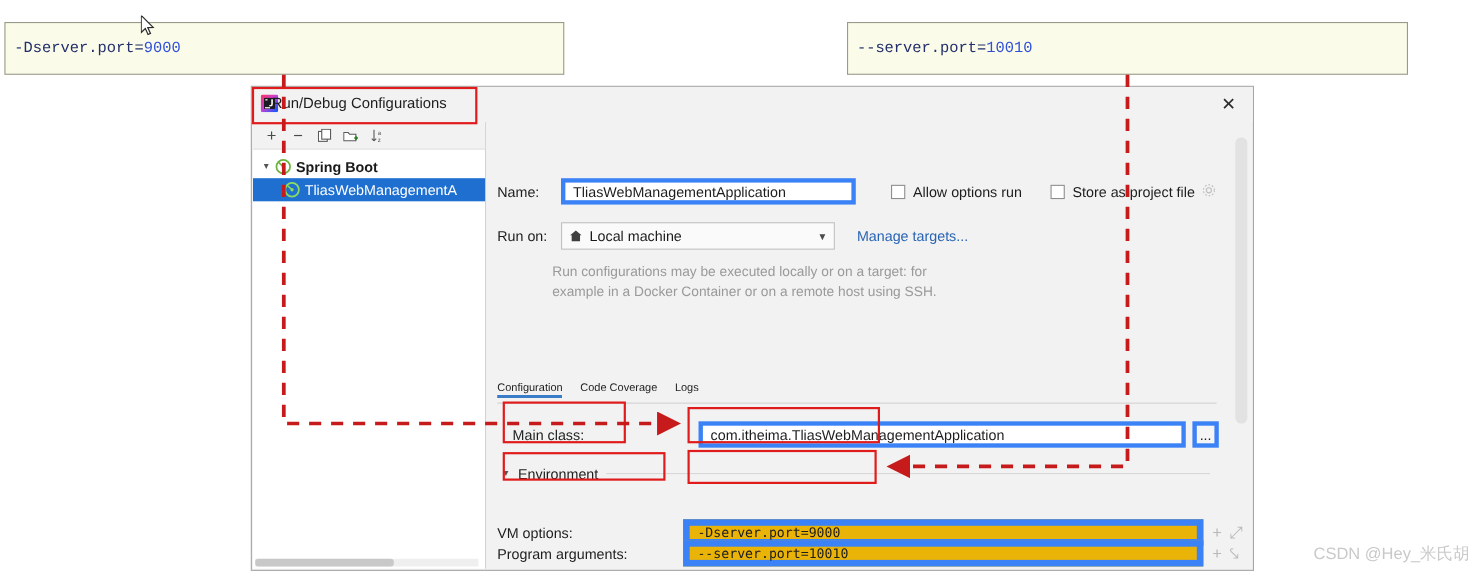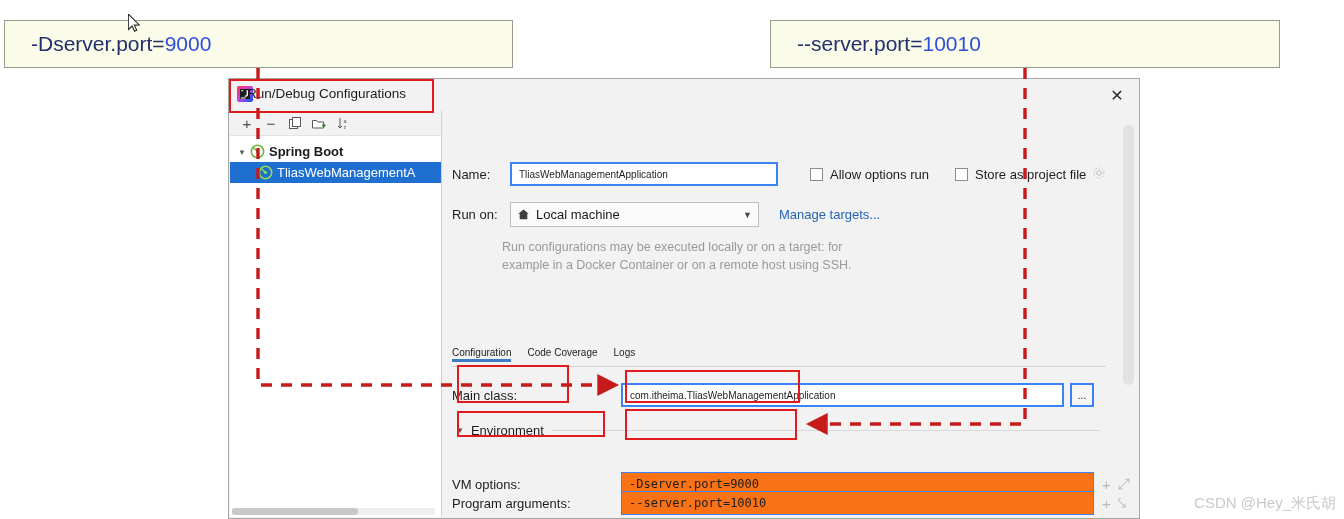"-Dserver.port=" .callout { font-family: Liberation Sans, sans-serif -> Liberation Mono, monospace; font-size: 21px -> 14px; padding-left: 26px -> 8px }
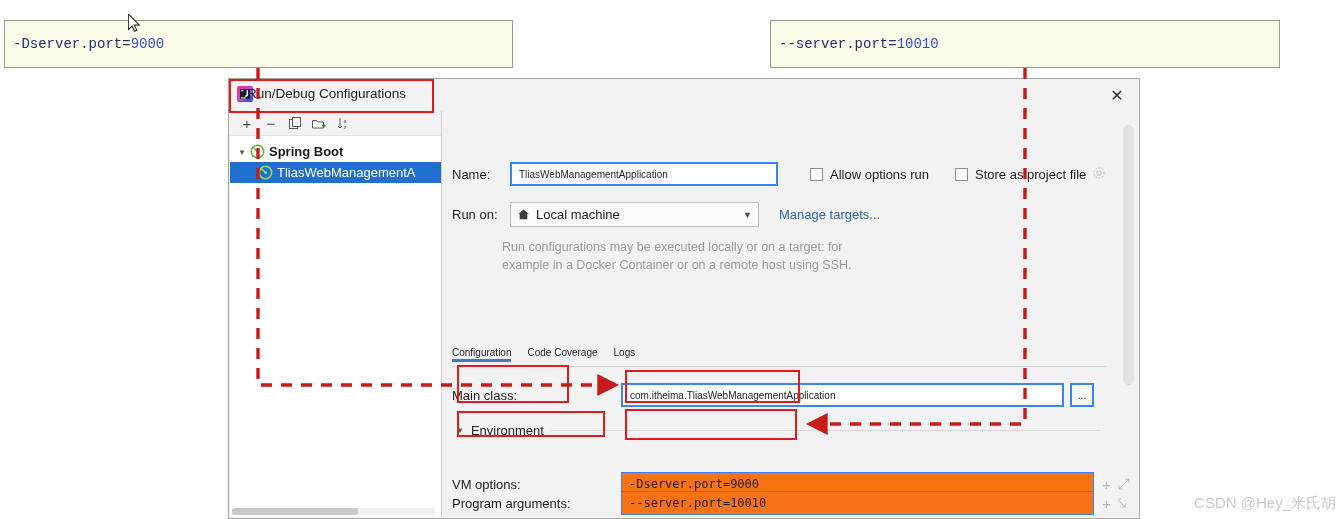"TliasWebManagementApplication" .field { border: 2px solid #3b82f6 -> 4px solid #3b82f6; font-size: 10px -> 13px }
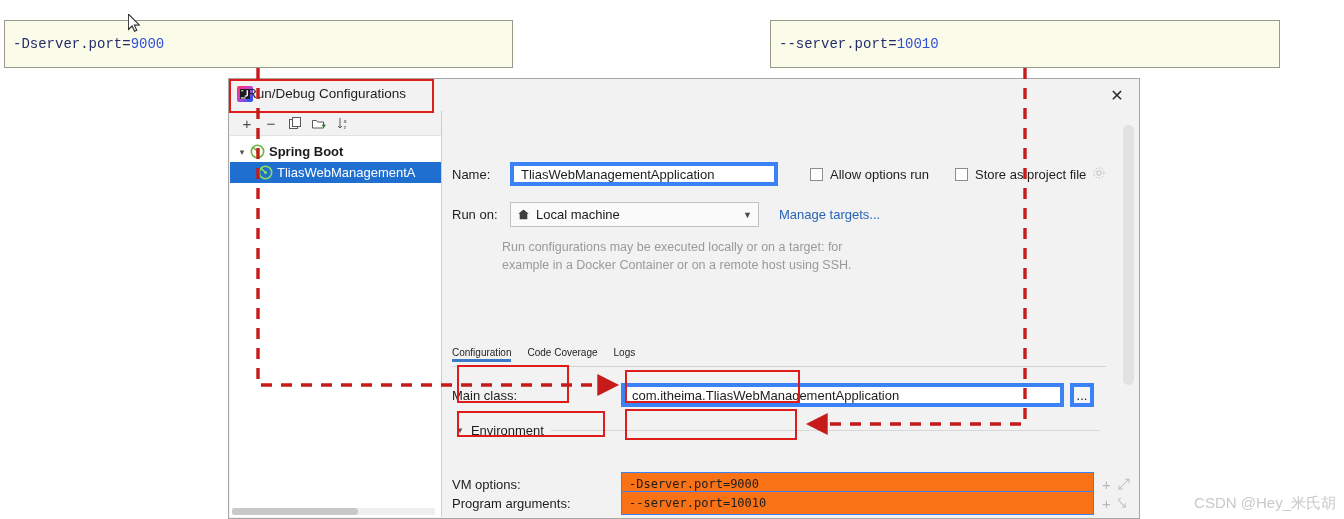"Main class:" div.row { left: 10px -> 24px }
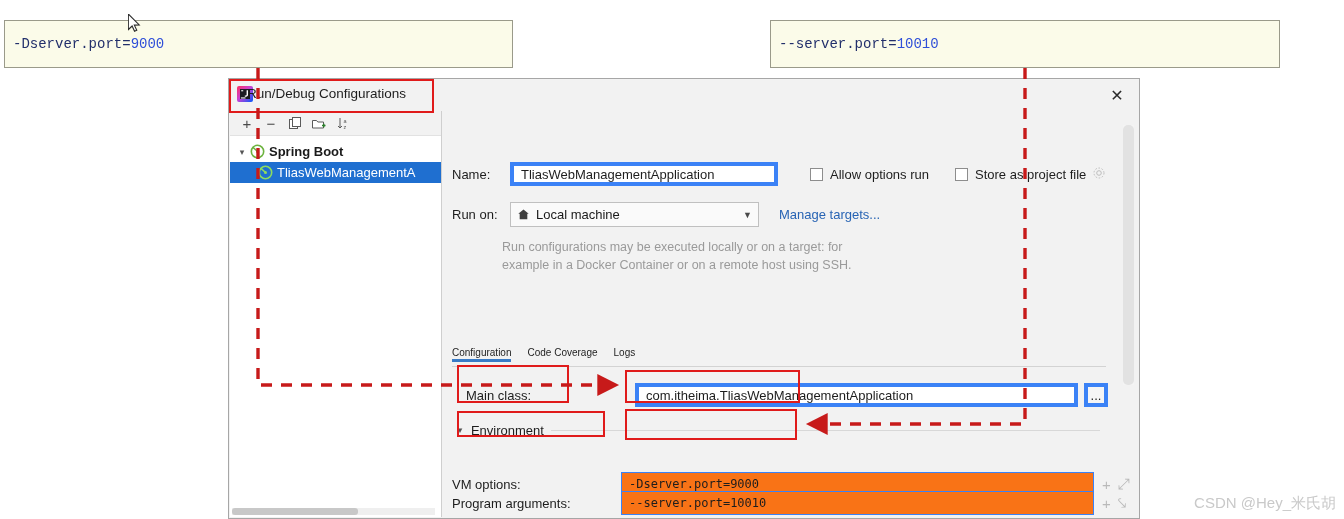"-Dserver.port=9000" .field.flat { background: #f97316 -> #eab308; border: 1px solid #3b82f6 -> 6px solid #3b82f6 }
